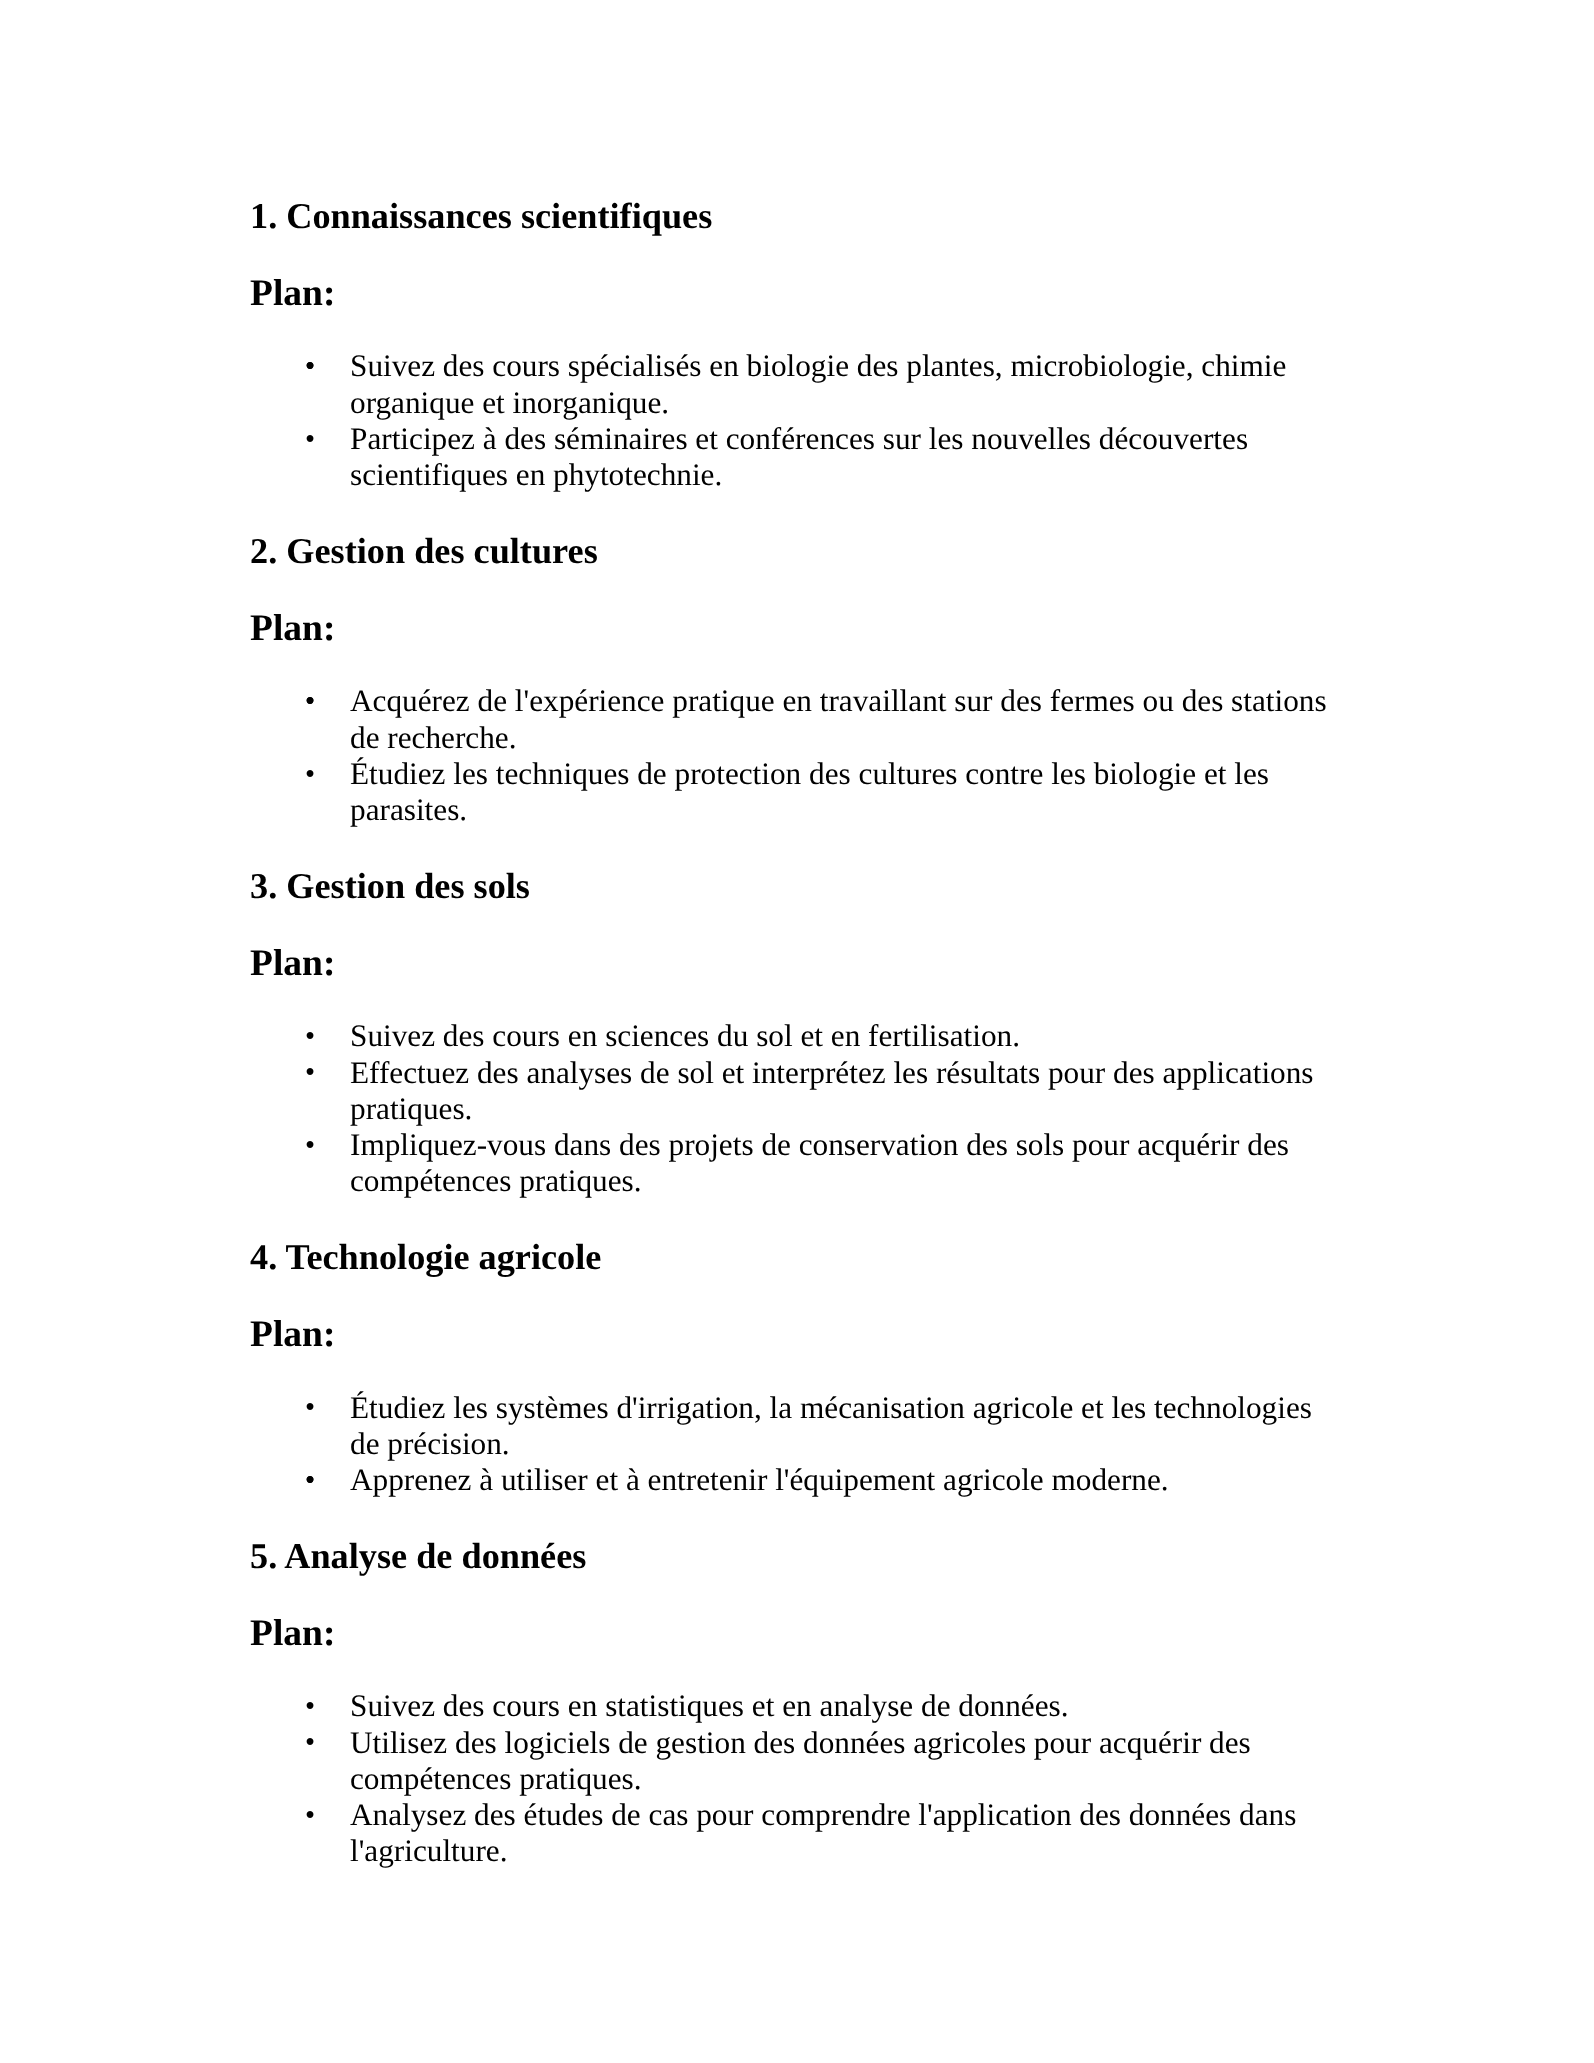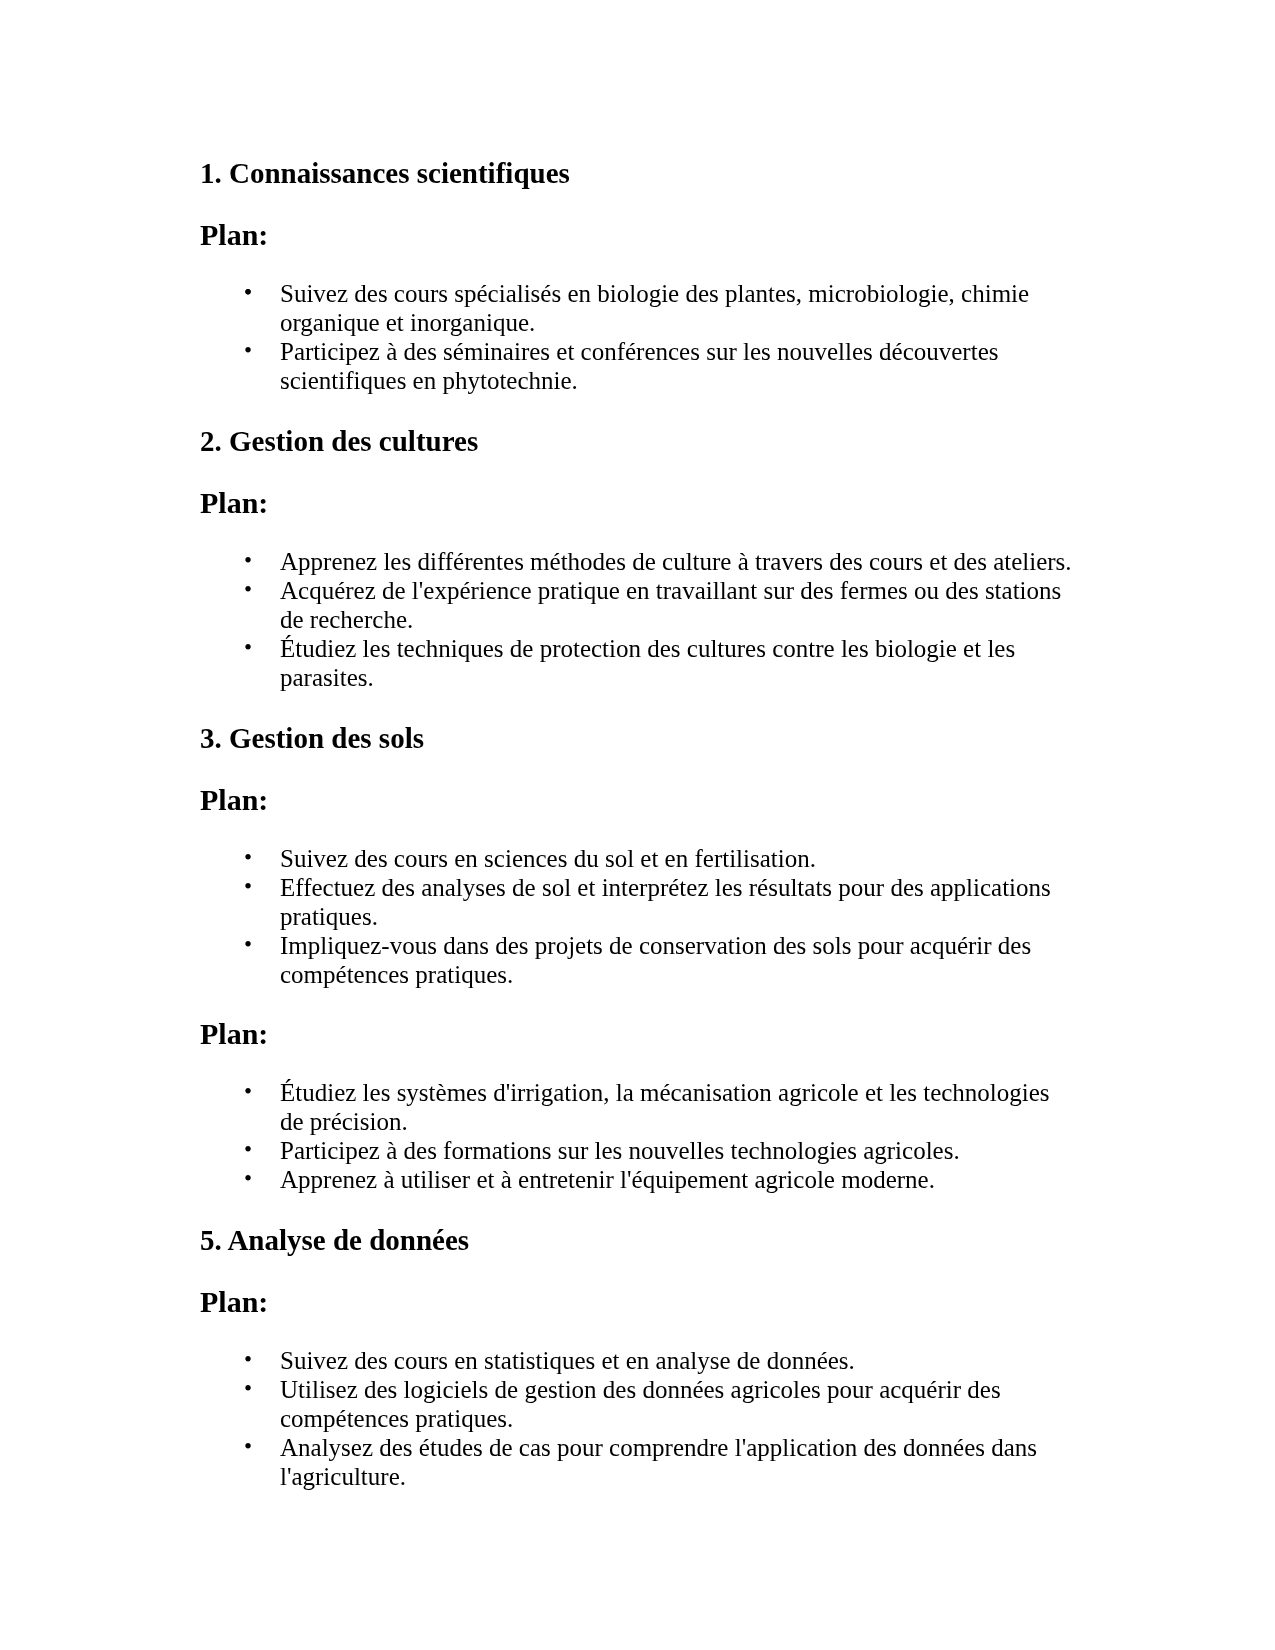"Apprenez les différentes méthodes de" span { html: <span>Apprenez les différentes méthodes de culture à travers des cours et des ateliers.</span> -> none }
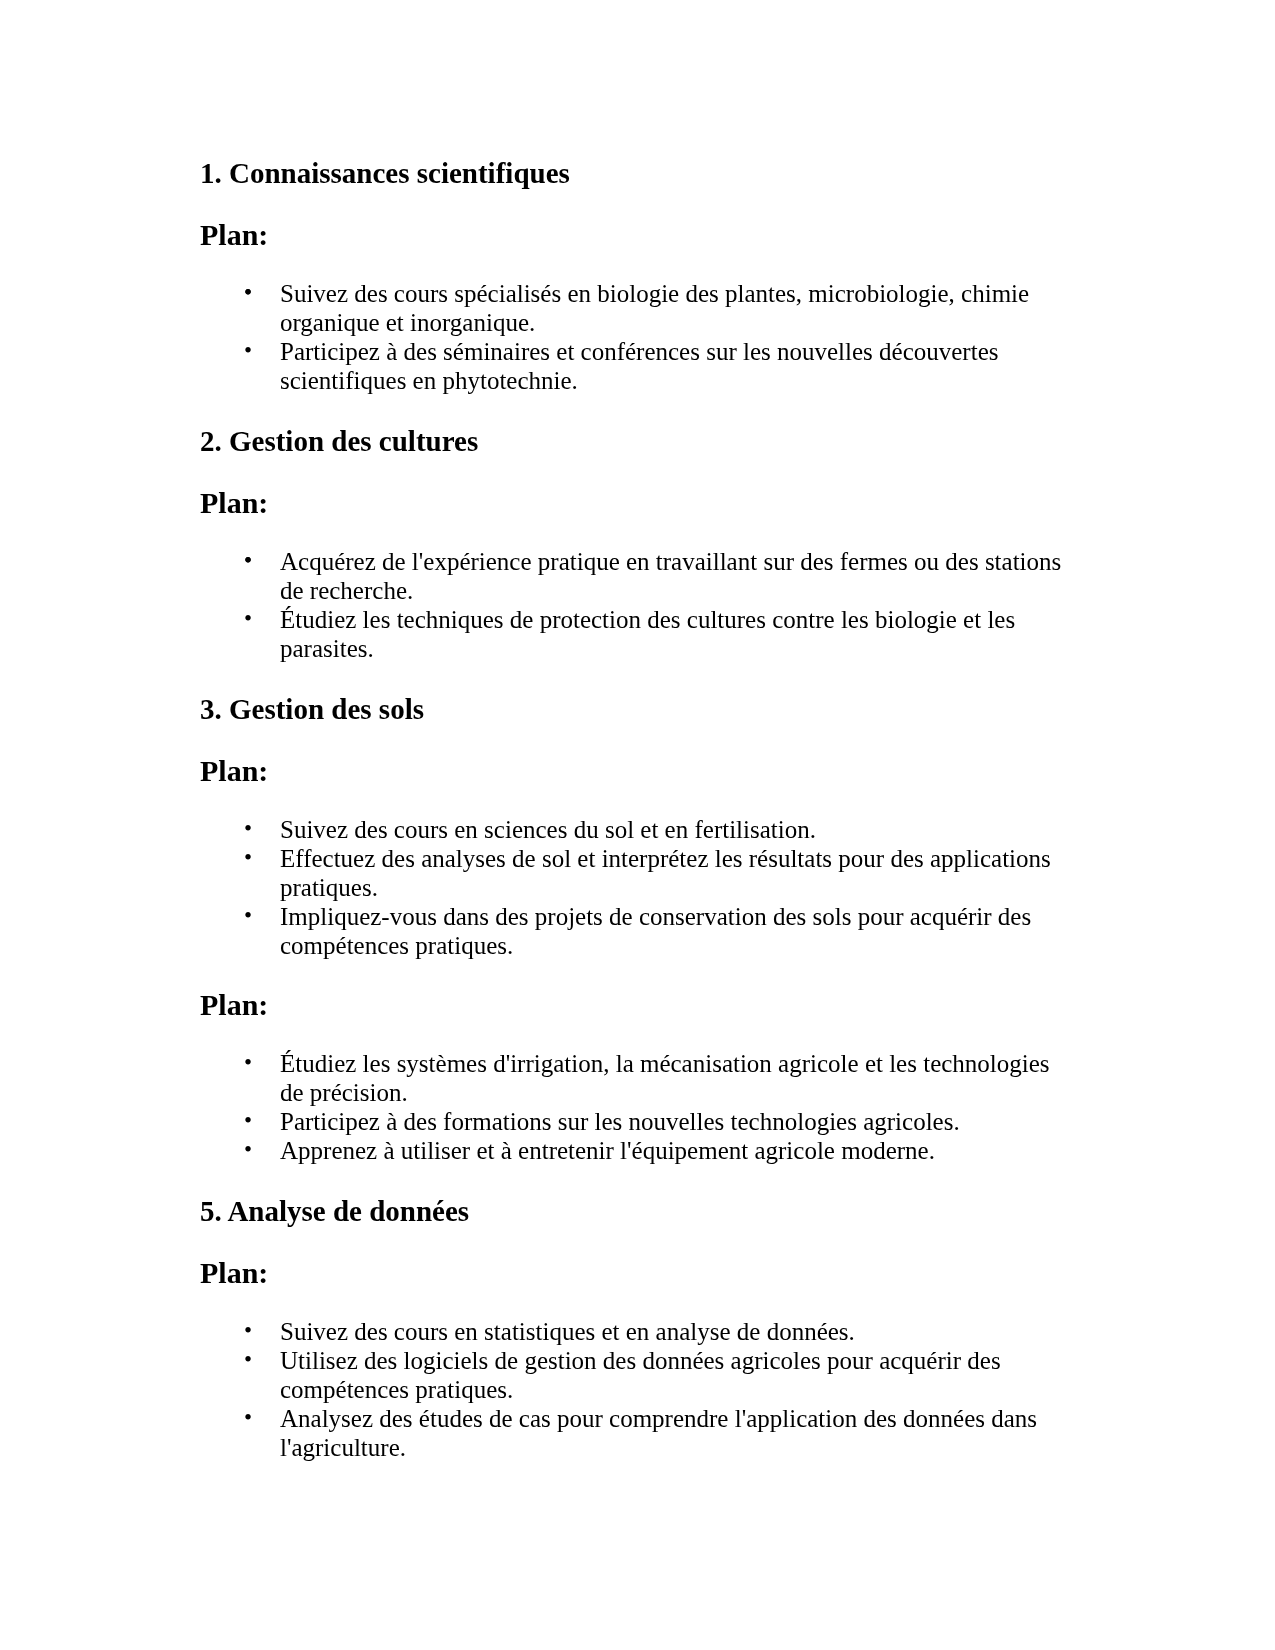"4. Technologie agricole" h2.section-heading { html: none -> <h2>4. Technologie agricole</h2> }
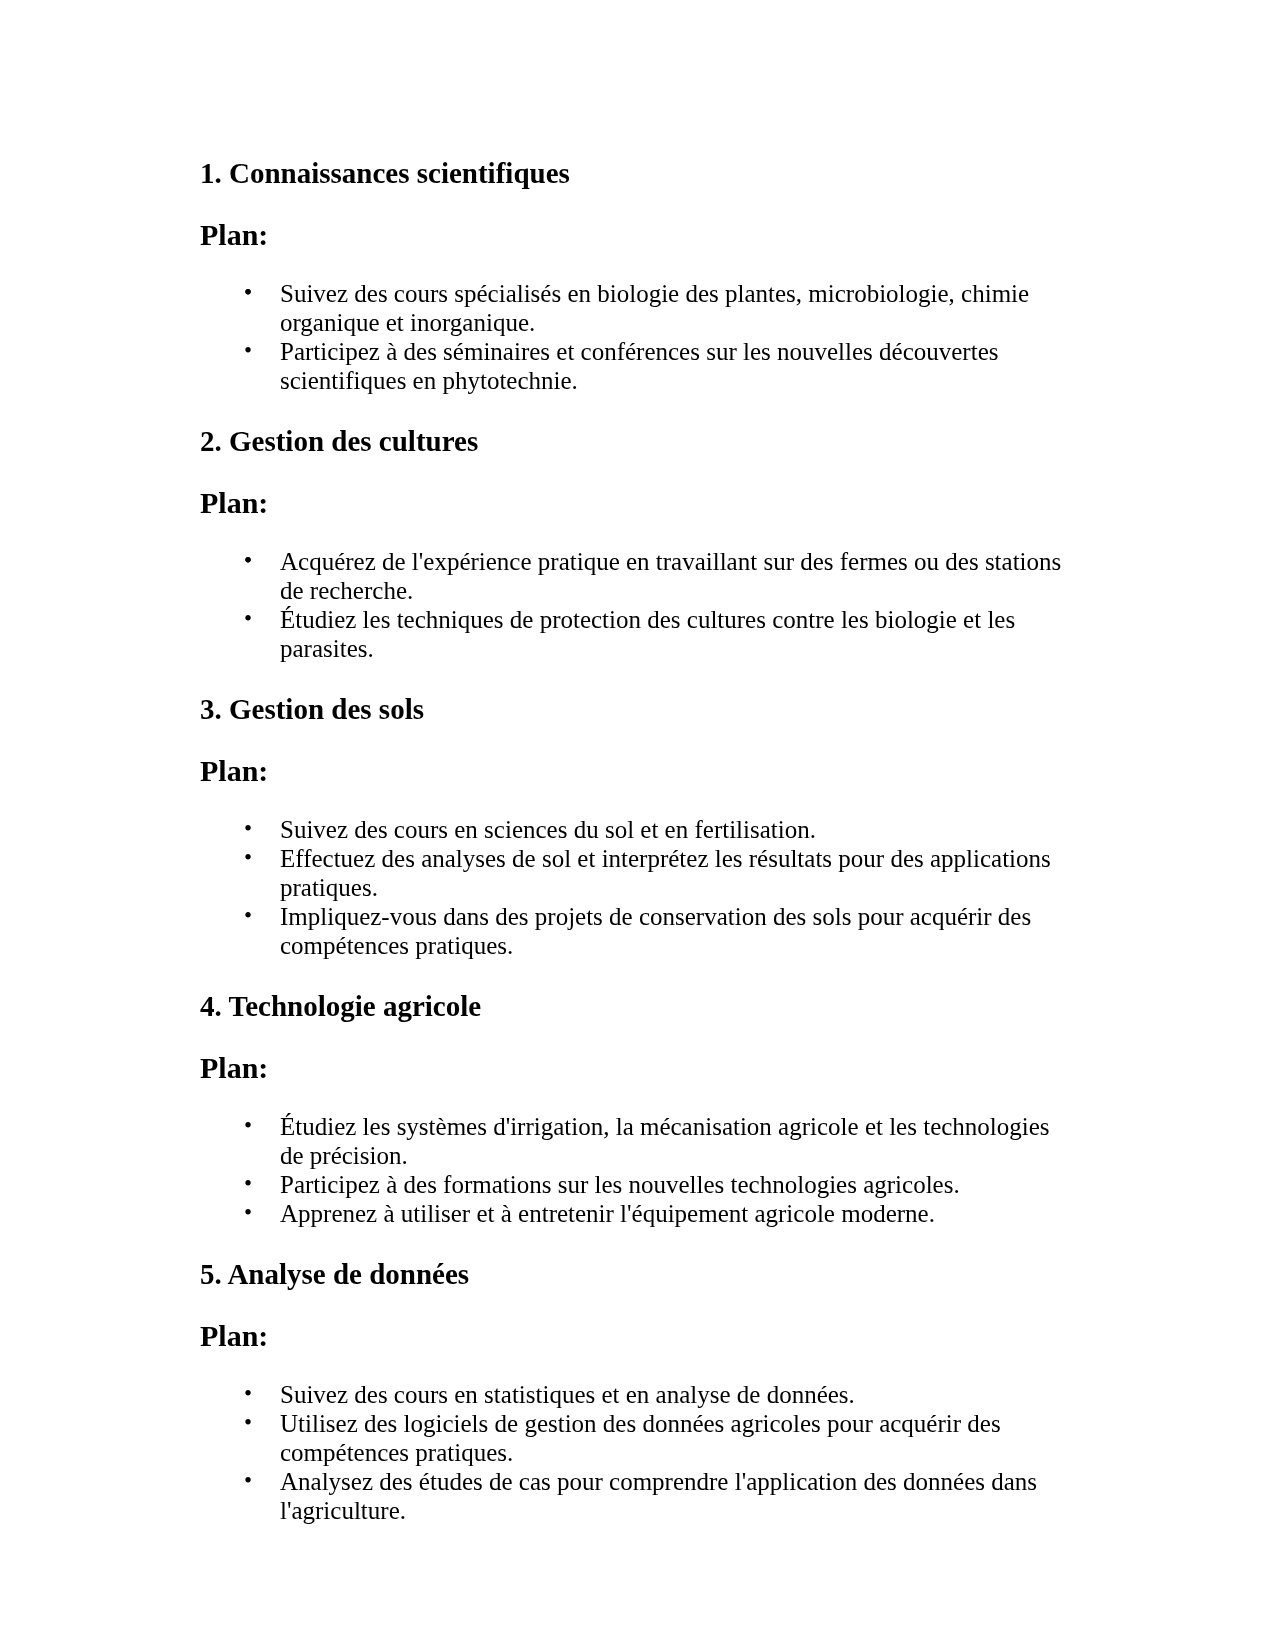"Participez à des formations sur" span { html: <span>Participez à des formations sur les nouvelles technologies agricoles.</span> -> none }
